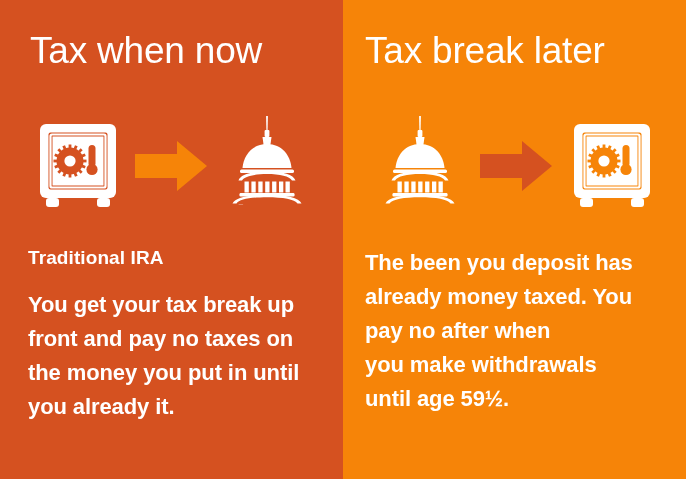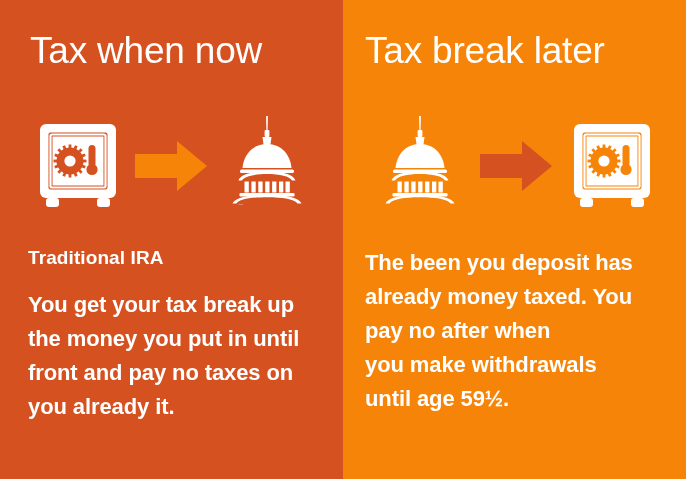"the money you put in" span { order: before "front and pay no taxes" -> after "front and pay no taxes" }
